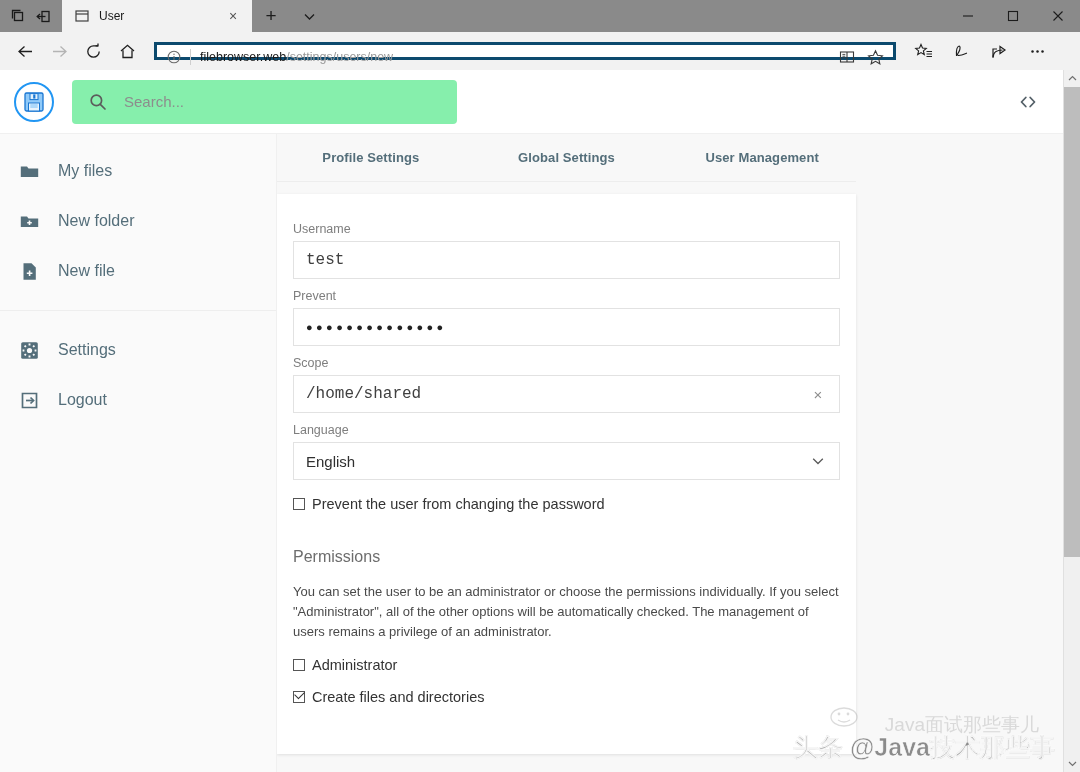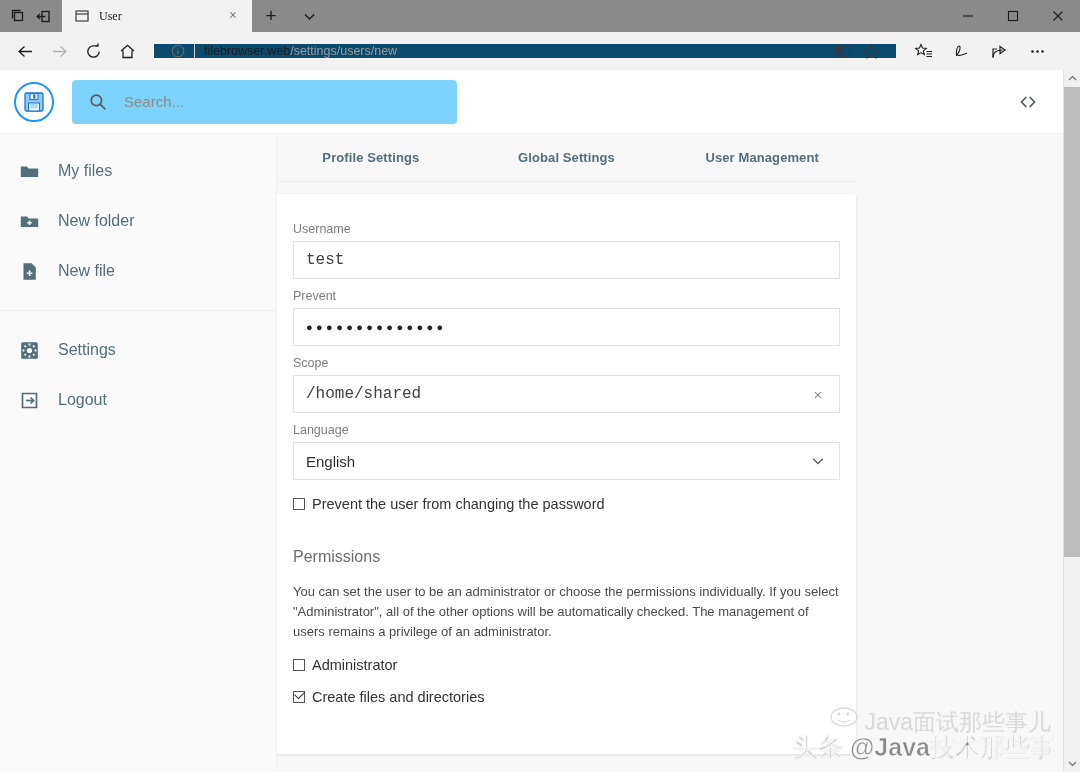"User" .tab { font-family: Liberation Serif, serif -> none }
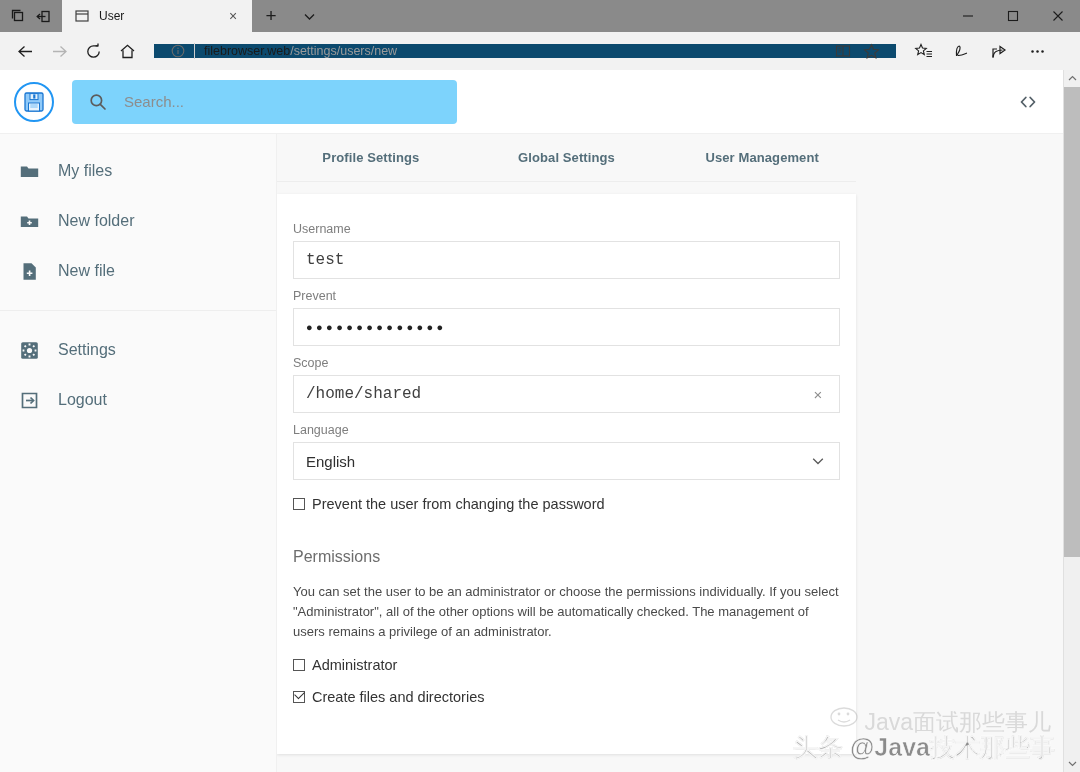"filebrowser.web/settings/users/new" .omnibox { border: 7px solid #0c4a6e -> 3px solid #0c4a6e; padding: 0 4px 0 8px -> 12px 4px 0 8px }
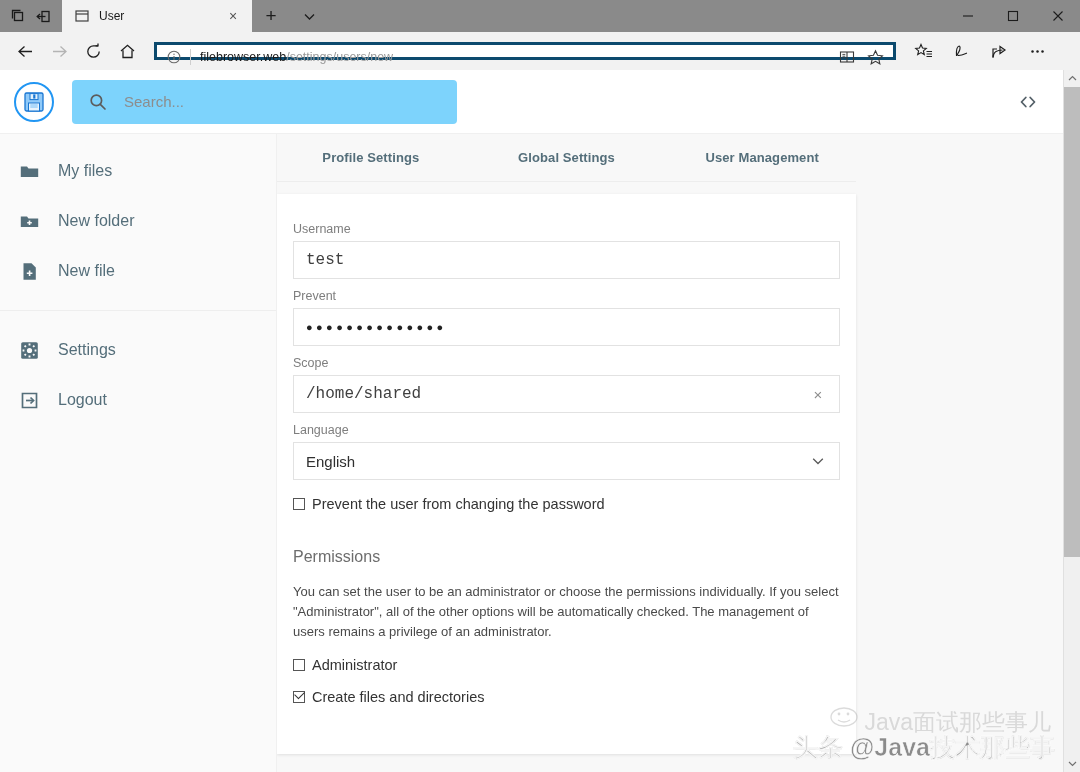"Search..." .searchbar { background: #7dd3fc -> #86efac }
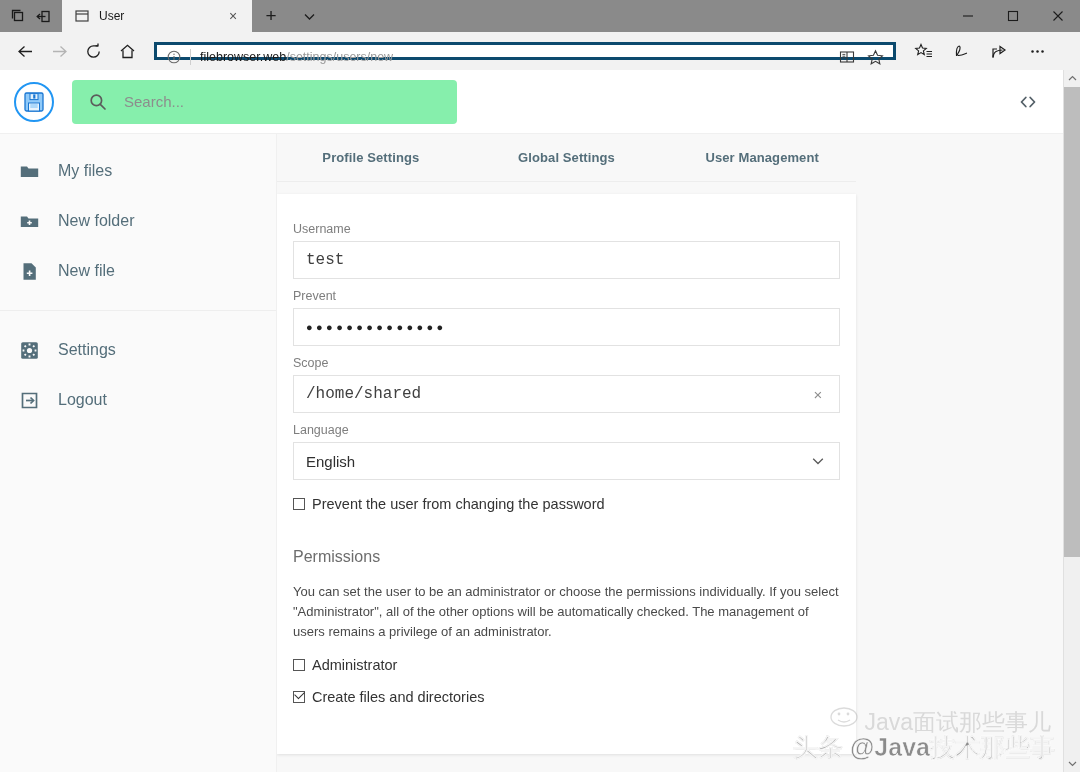"Java面试那些事儿" .wm-ghost { font-size: 23px -> 19px; right: 4px -> 16px }
